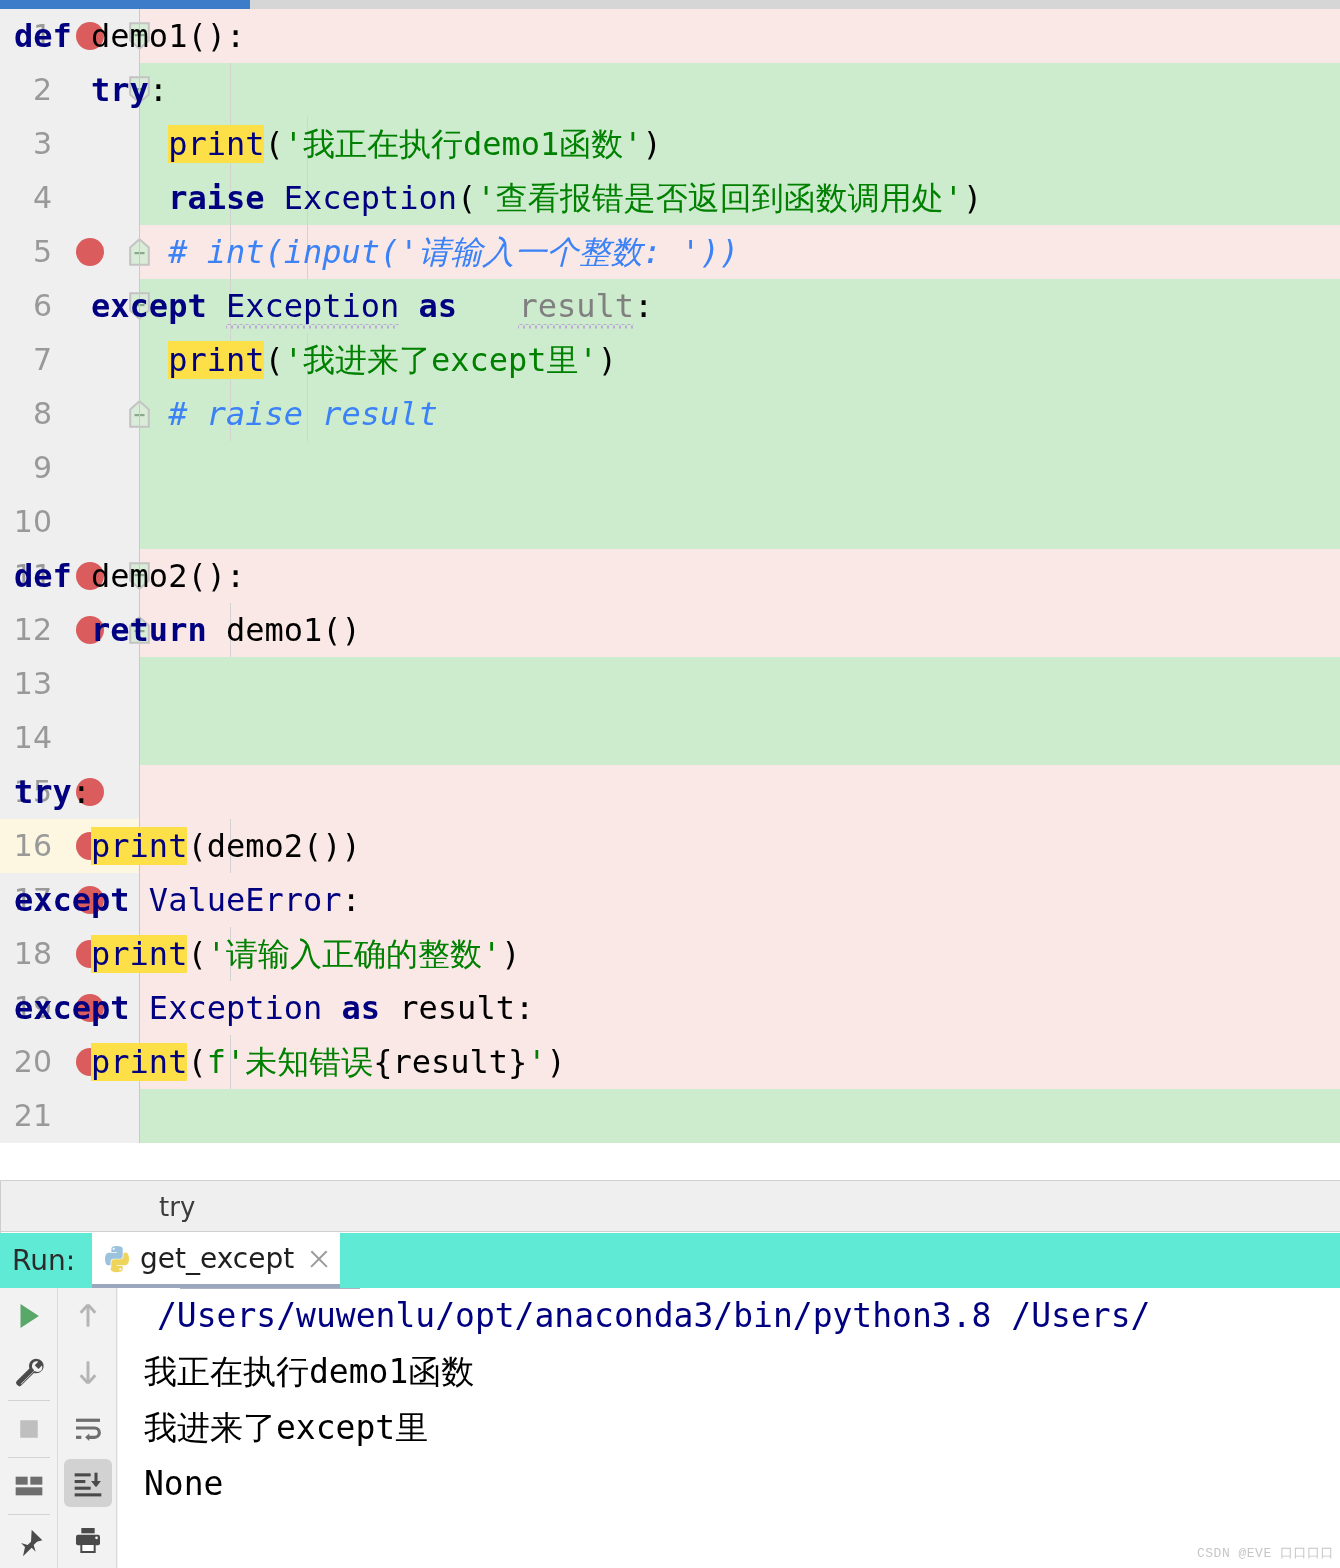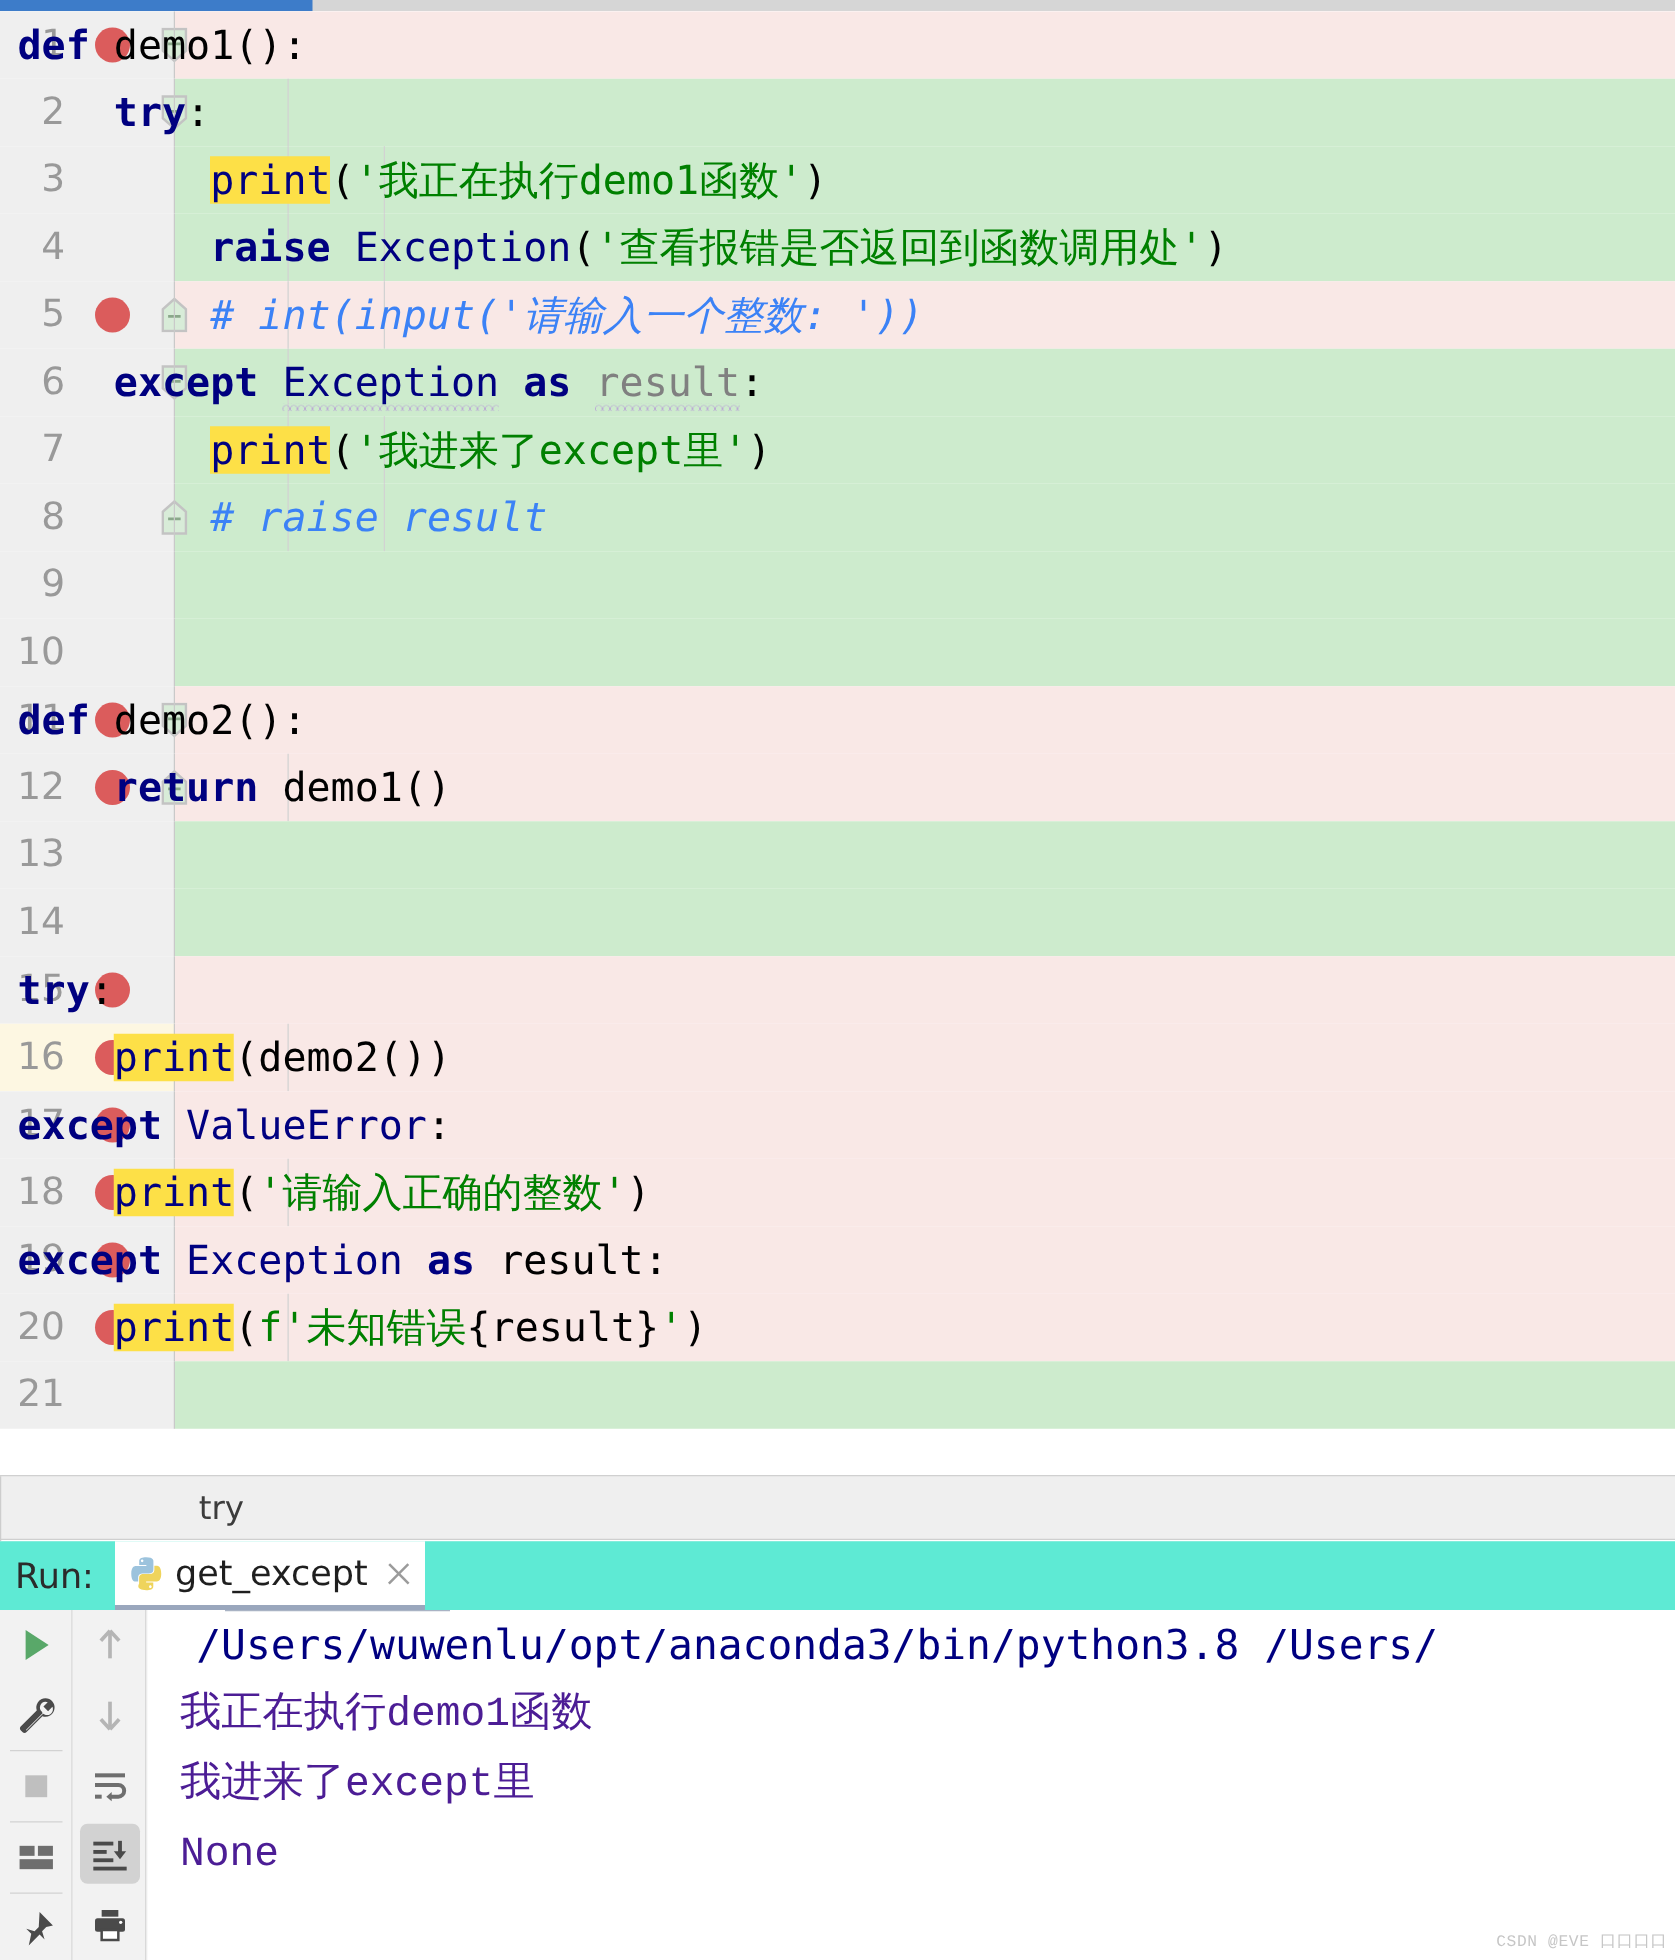"result" .dim { margin-left: none -> 42px }
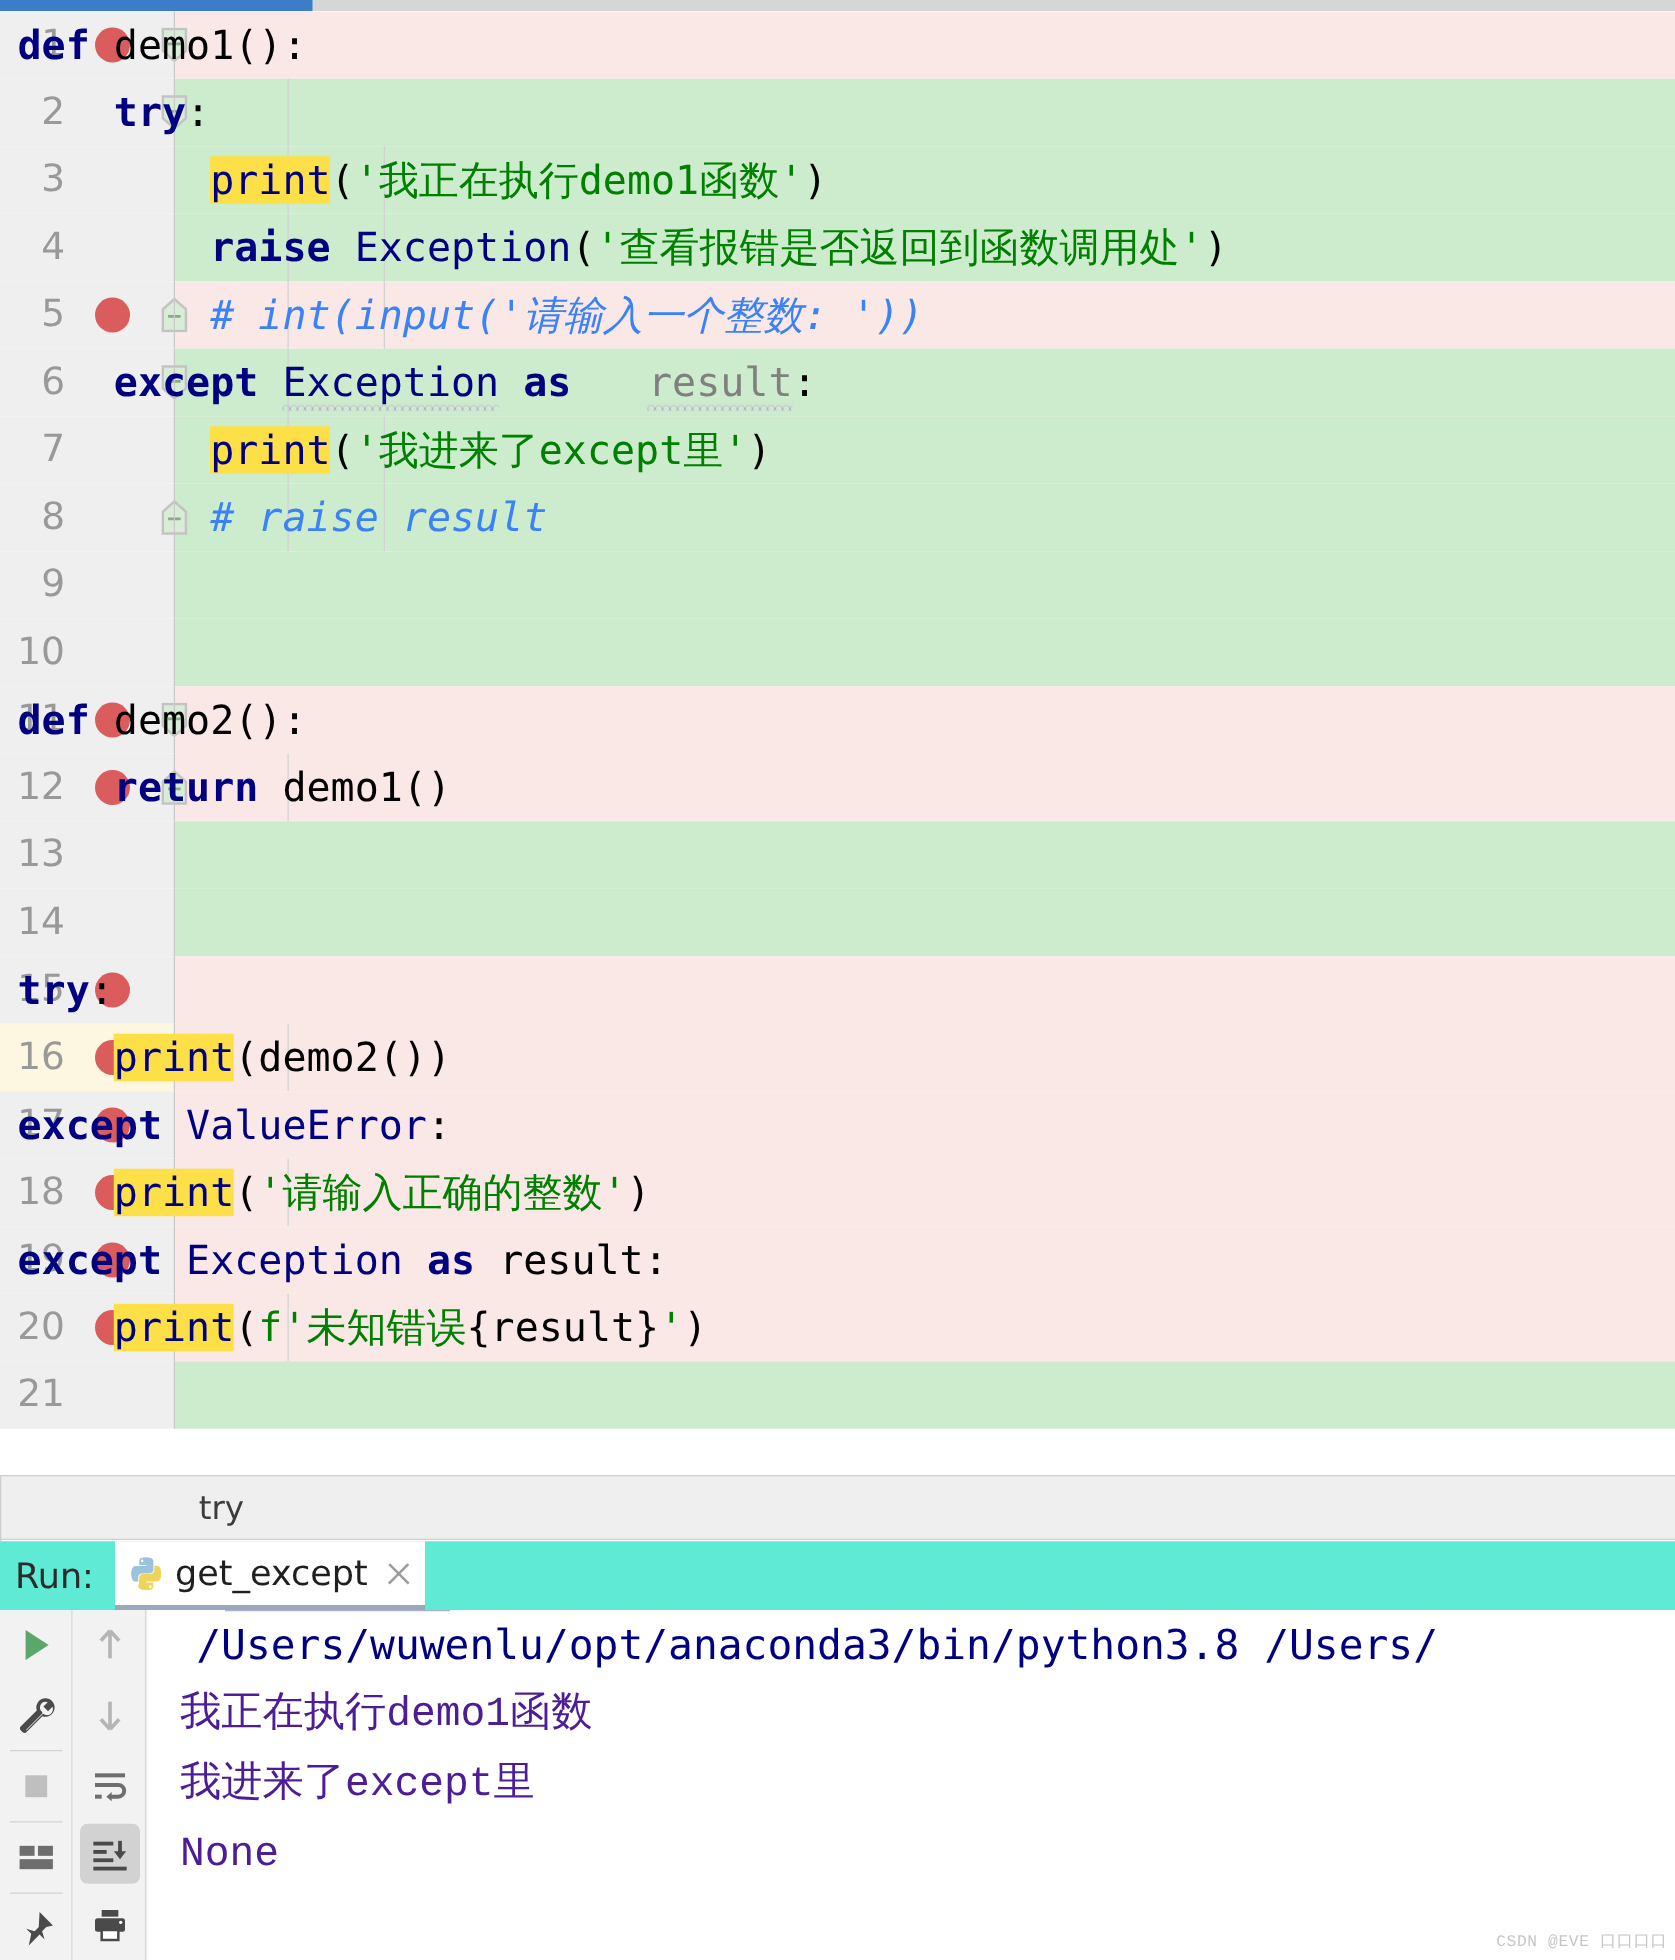"我正在执行demo1函数" #console .cline.out { color: #4c1d95 -> #000000; font-family: Liberation Mono, monospace -> none }
